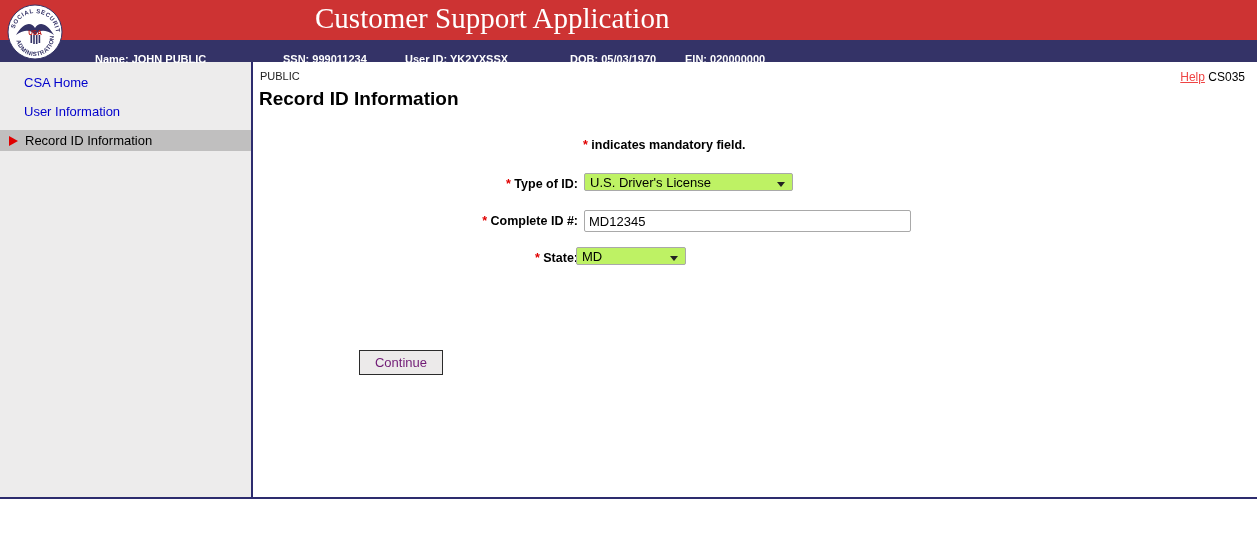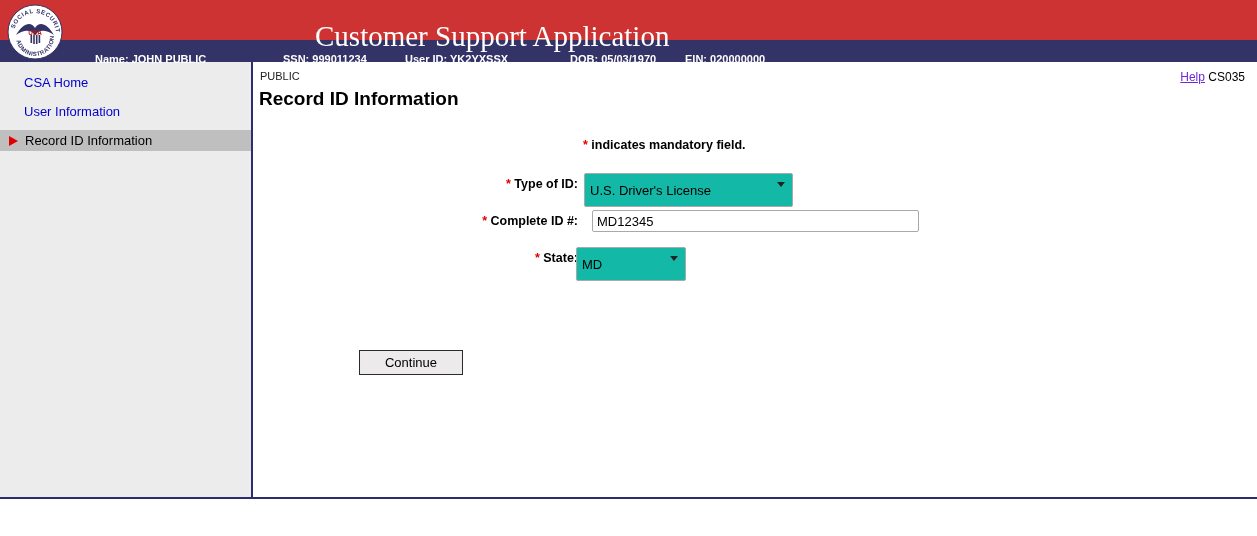"Customer Support Application" .app-title { top: 20px -> 2px }
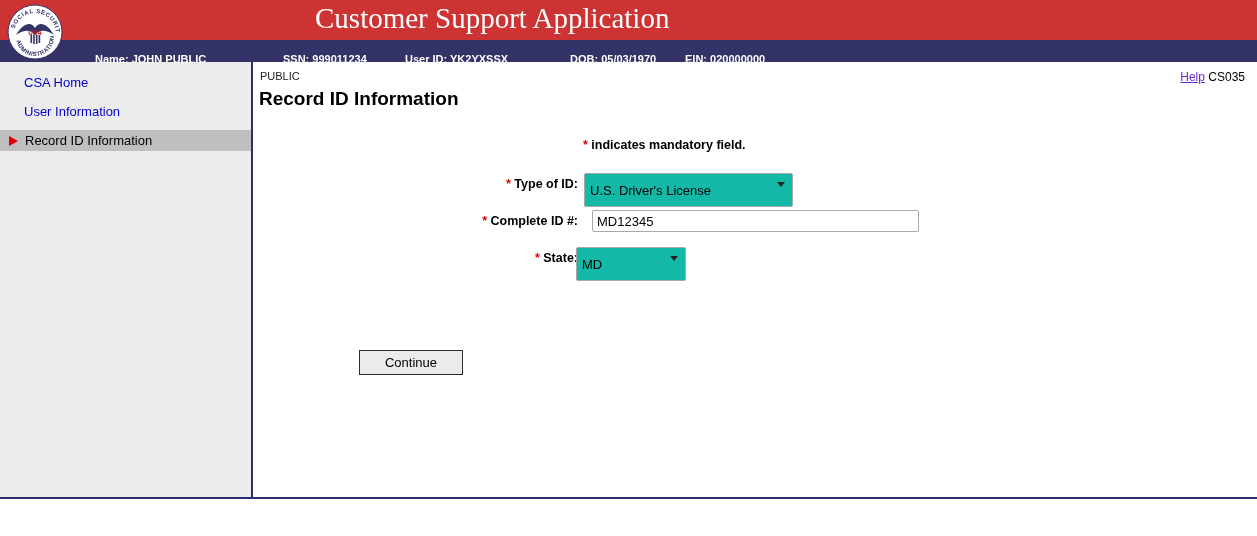"Help" .help-link { color: #6d28d9 -> #ef4444 }
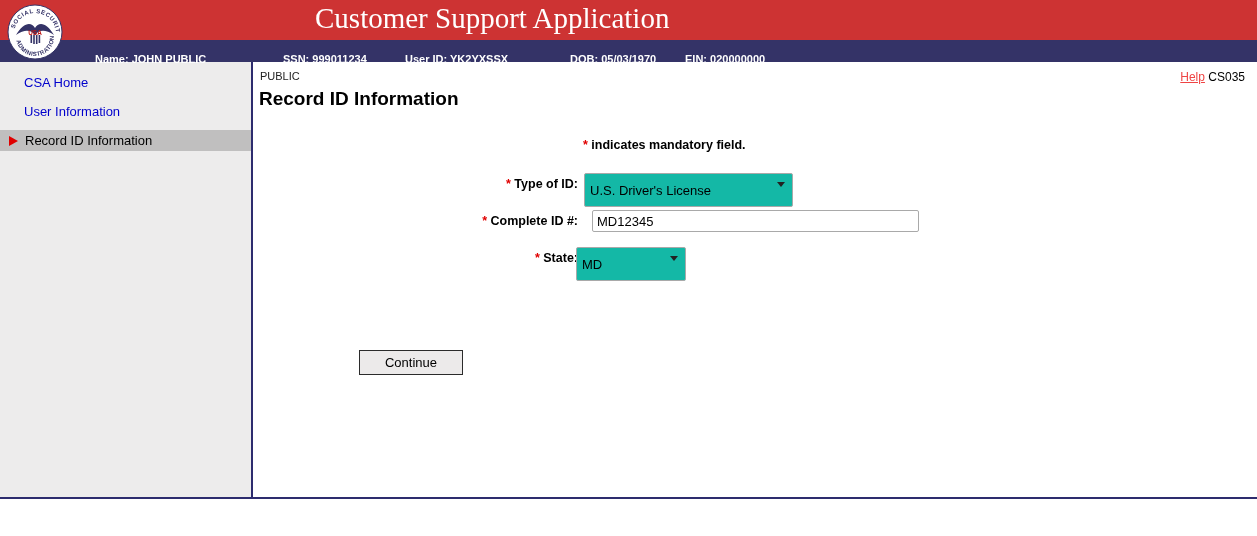"U.S. Driver's License" .select-box { background: #14b8a6 -> #bef264; height: 34px -> 18px }
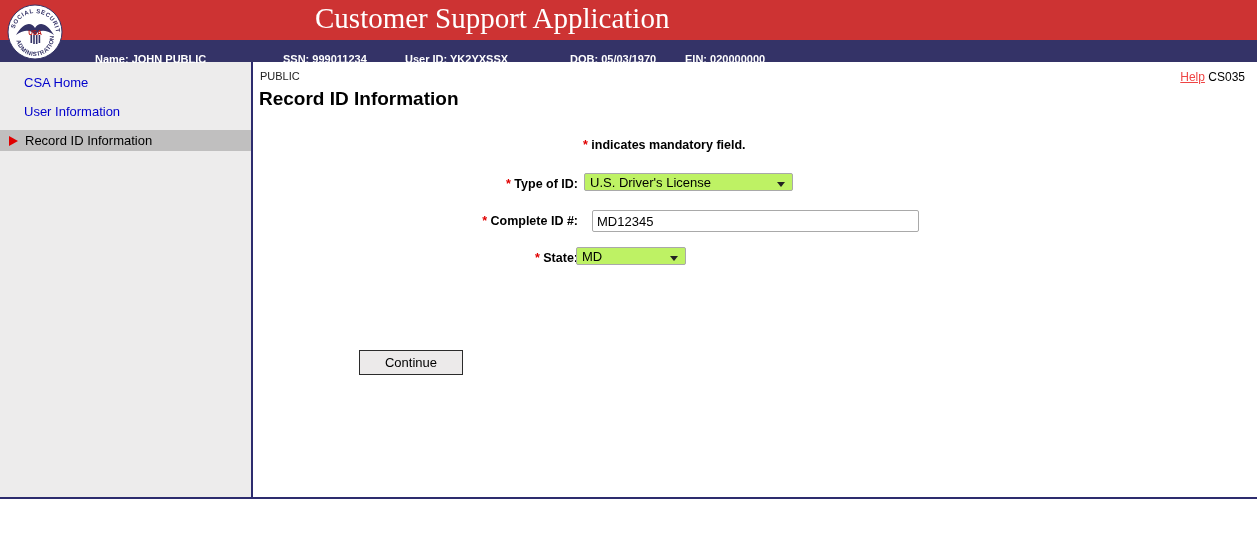"MD12345" .text-input { margin-left: 8px -> none }
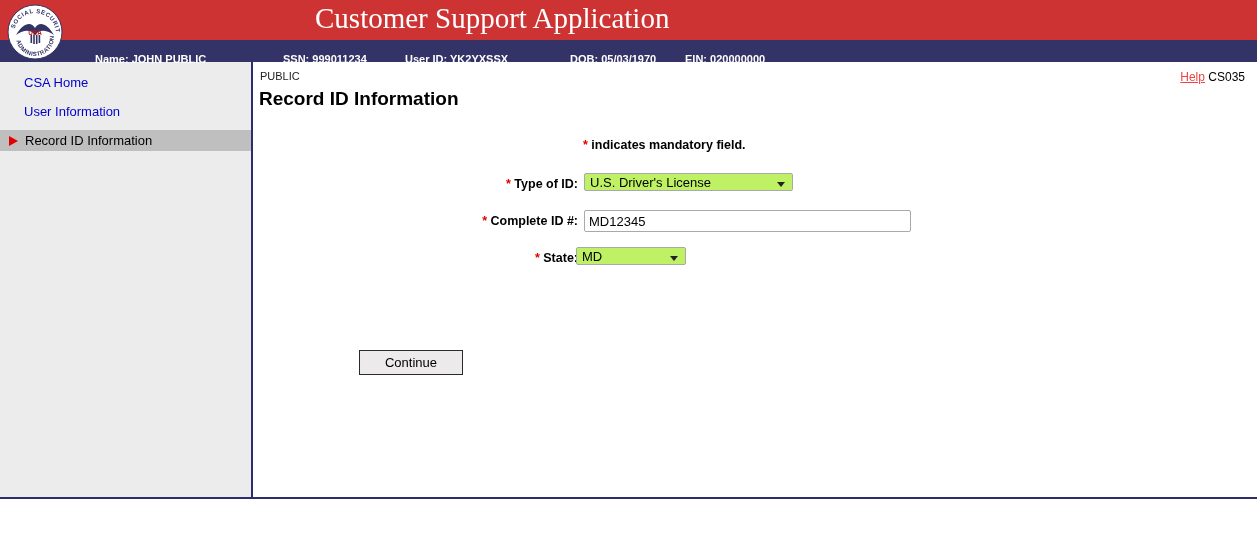"Continue" .continue-btn { color: #000000 -> #701a75; width: 104px -> 84px }
